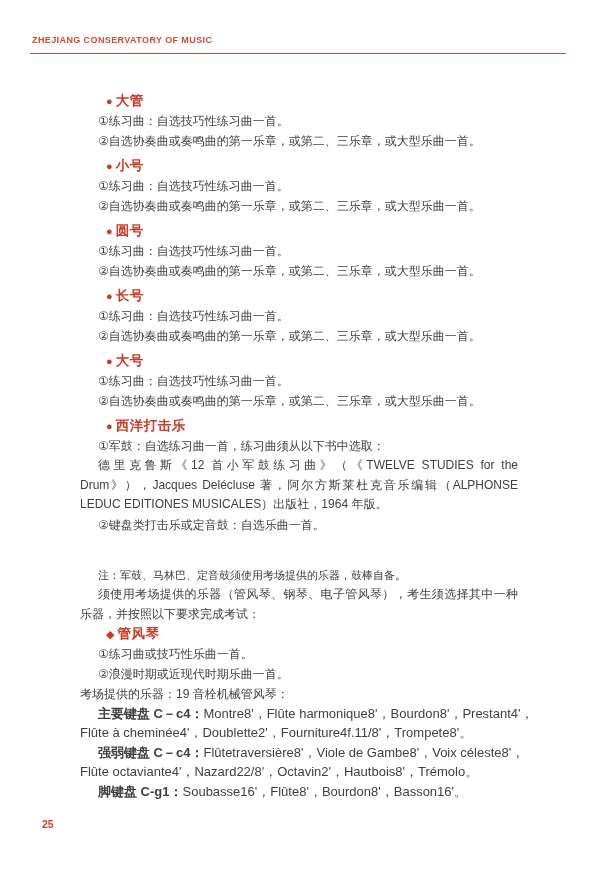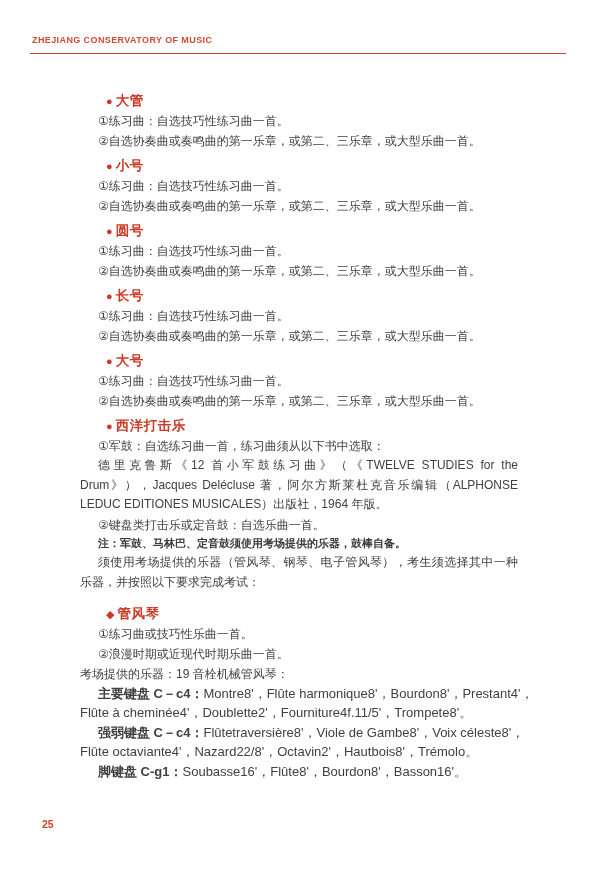"注：军鼓、马林巴、定音鼓须使用考场提供的乐器，鼓棒自备。" .note { font-weight: bold -> normal; margin-top: none -> 32px }
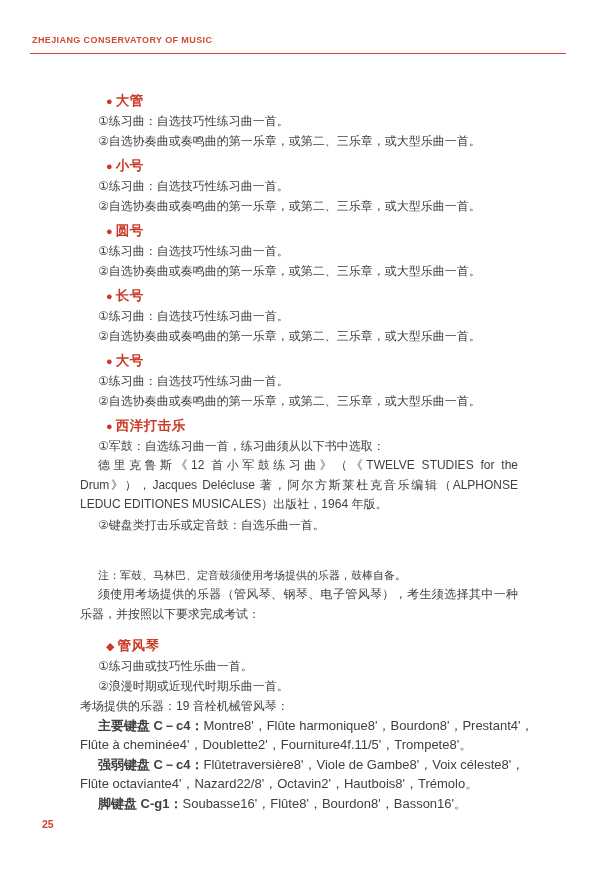"◆ 管风琴" .sec-heading.sub { margin-top: 12px -> 0 }
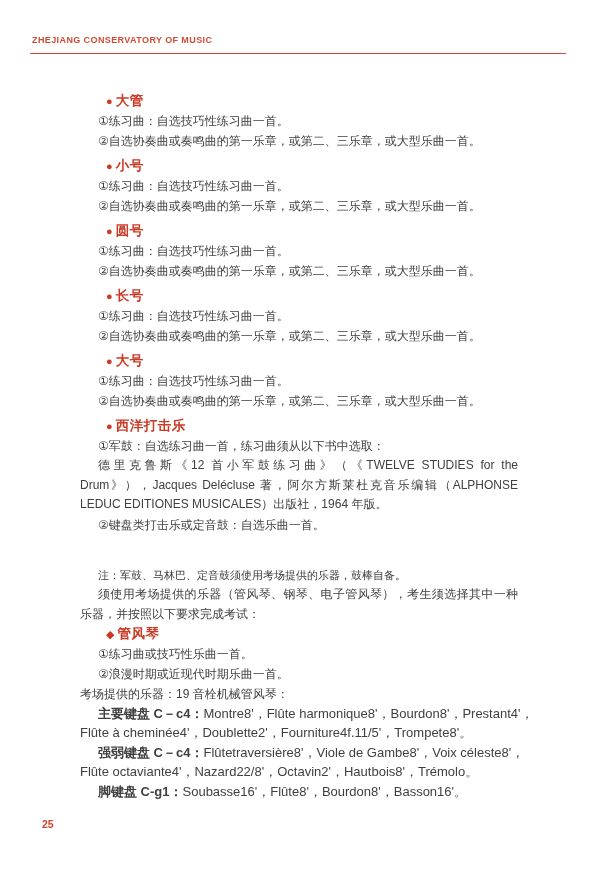"Flûte à" div.line { text: Fourniture4f.11/5' -> Fourniture4f.11/8' }
